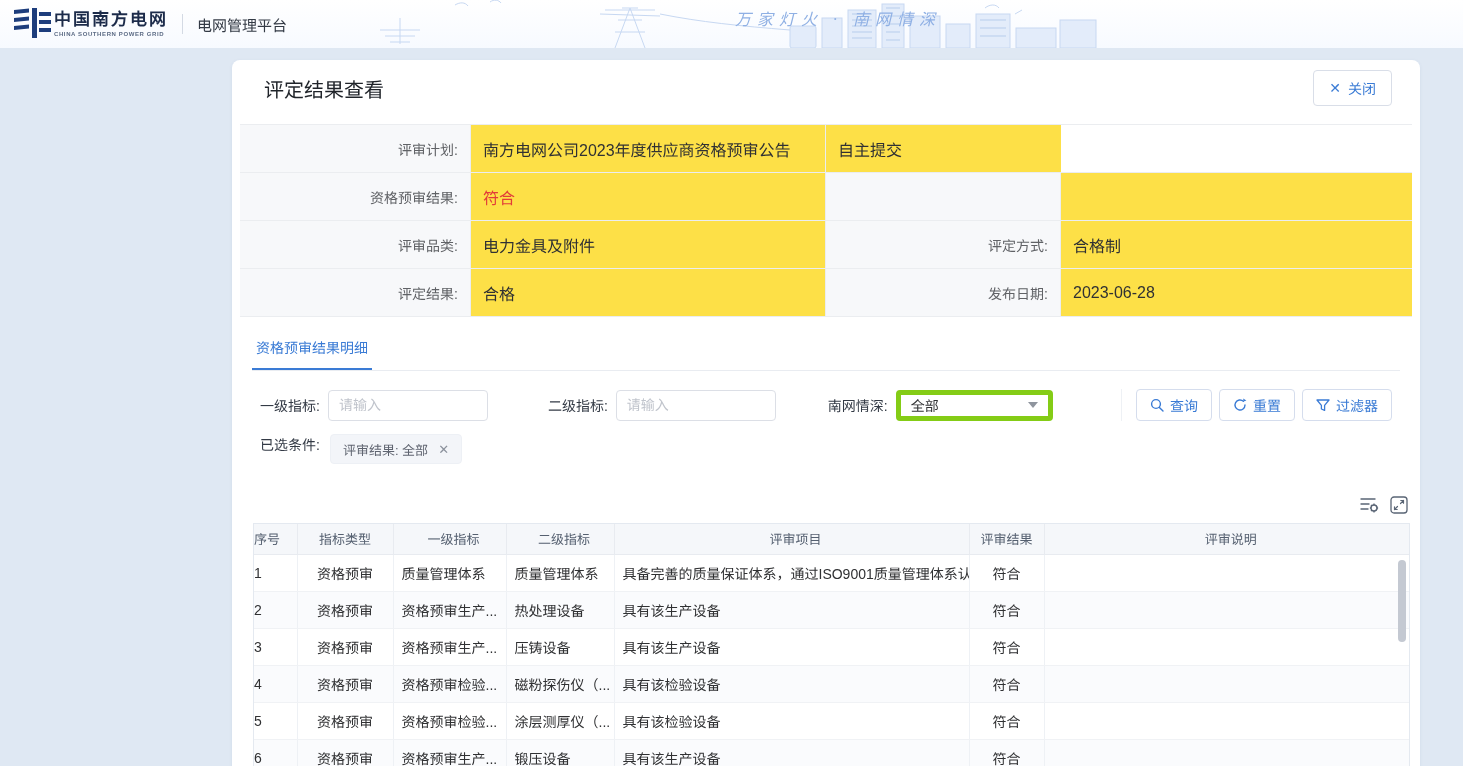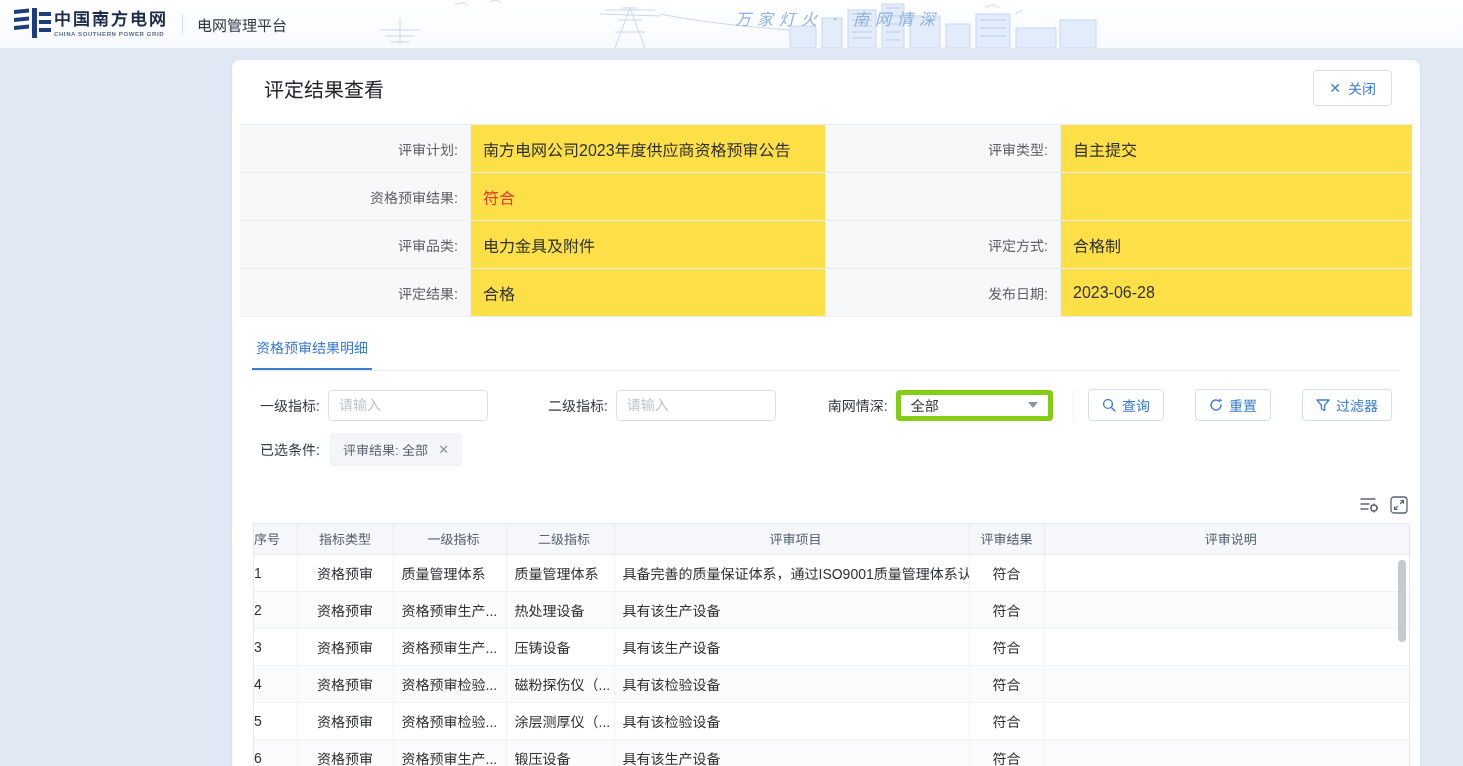"评审类型:" div.info-label { html: <div>评审类型:</div> -> none }
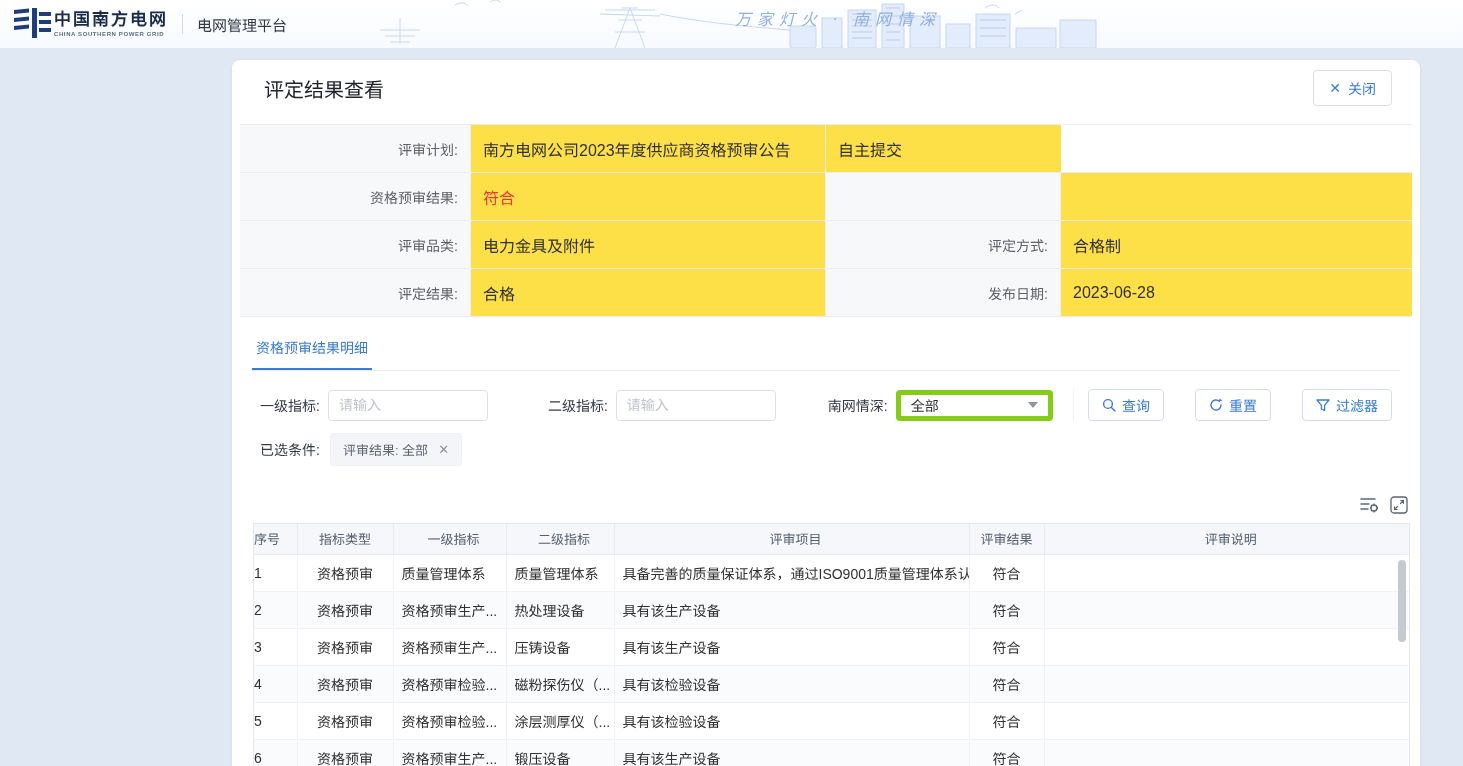"查询" .btn-group { gap: 31px -> 7px }
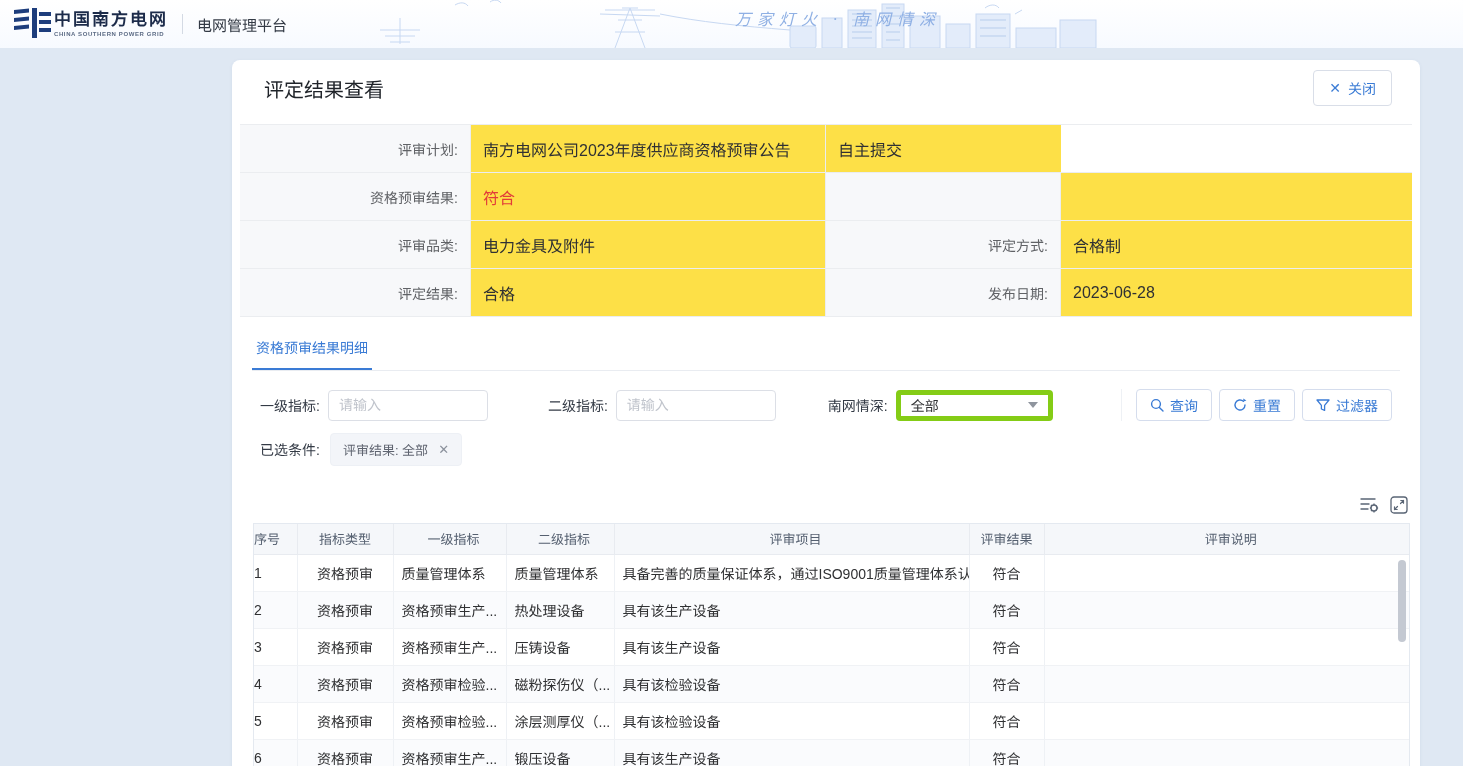"已选条件:" .selected-row { align-items: center -> none }
